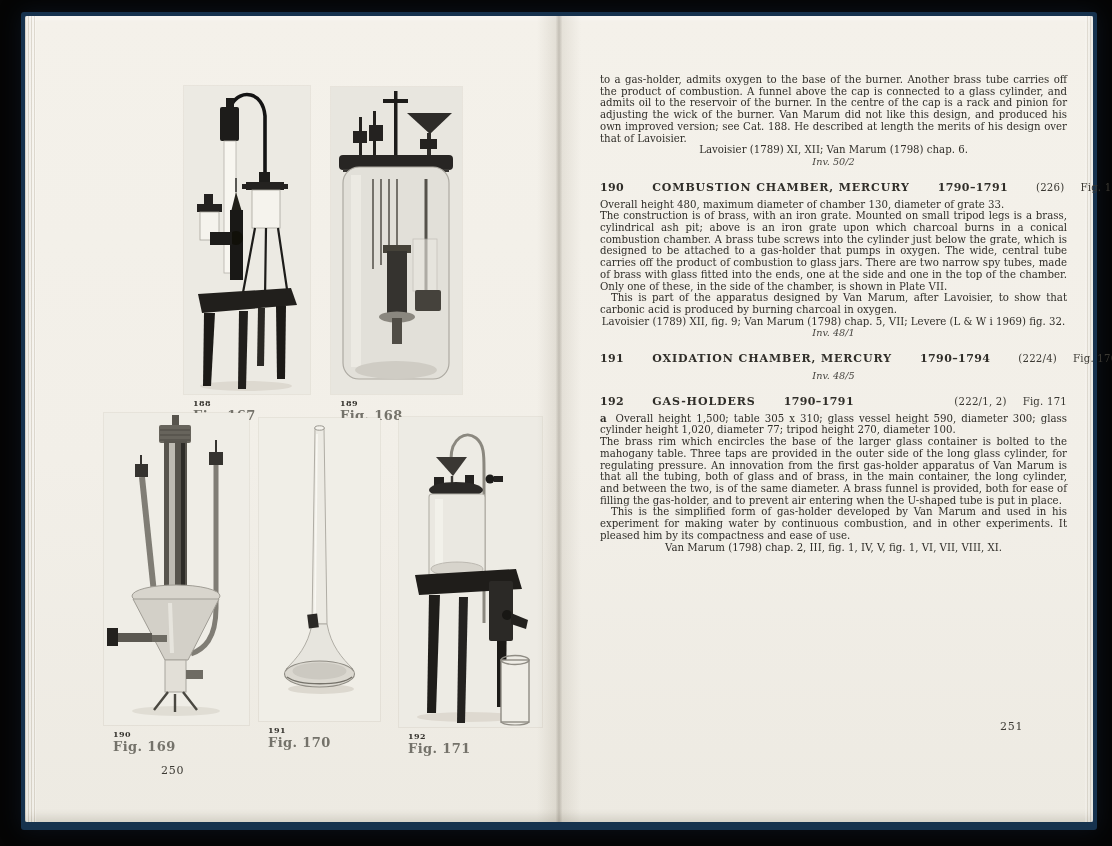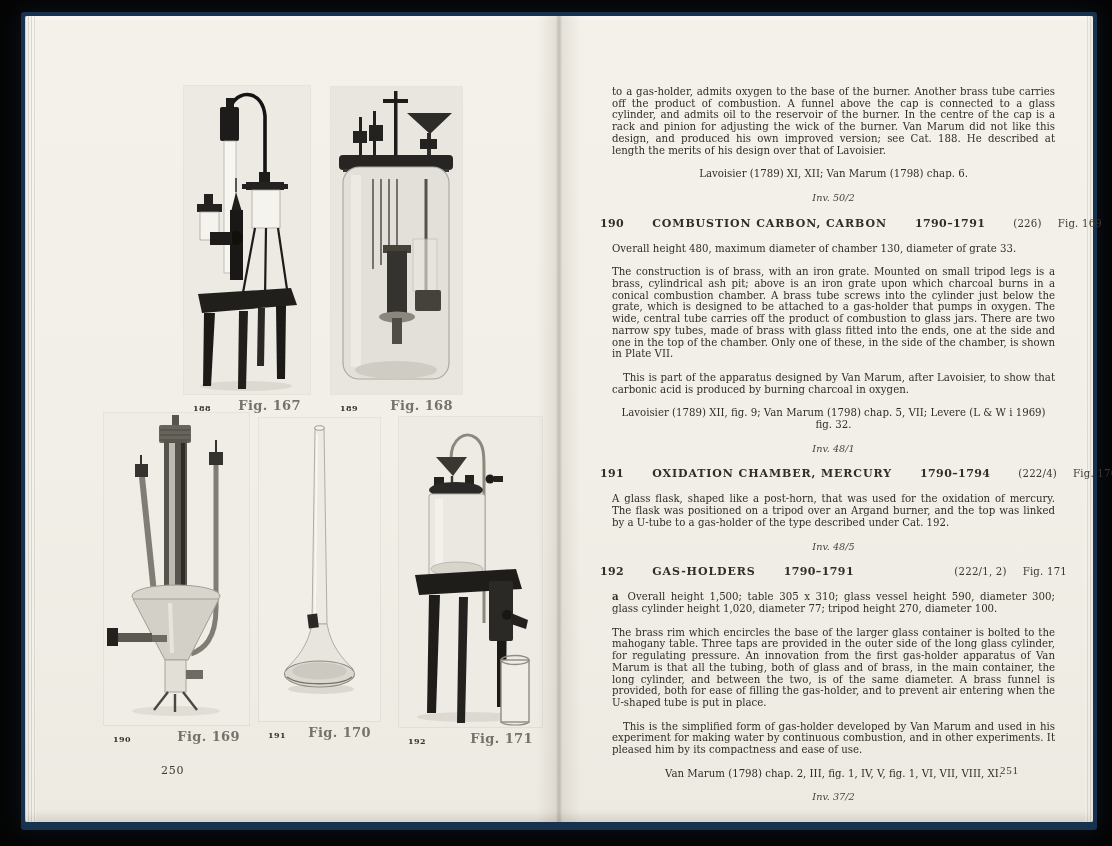"to a gas-holder, admits oxygen" .rp-text p { margin: 12px -> 0 }
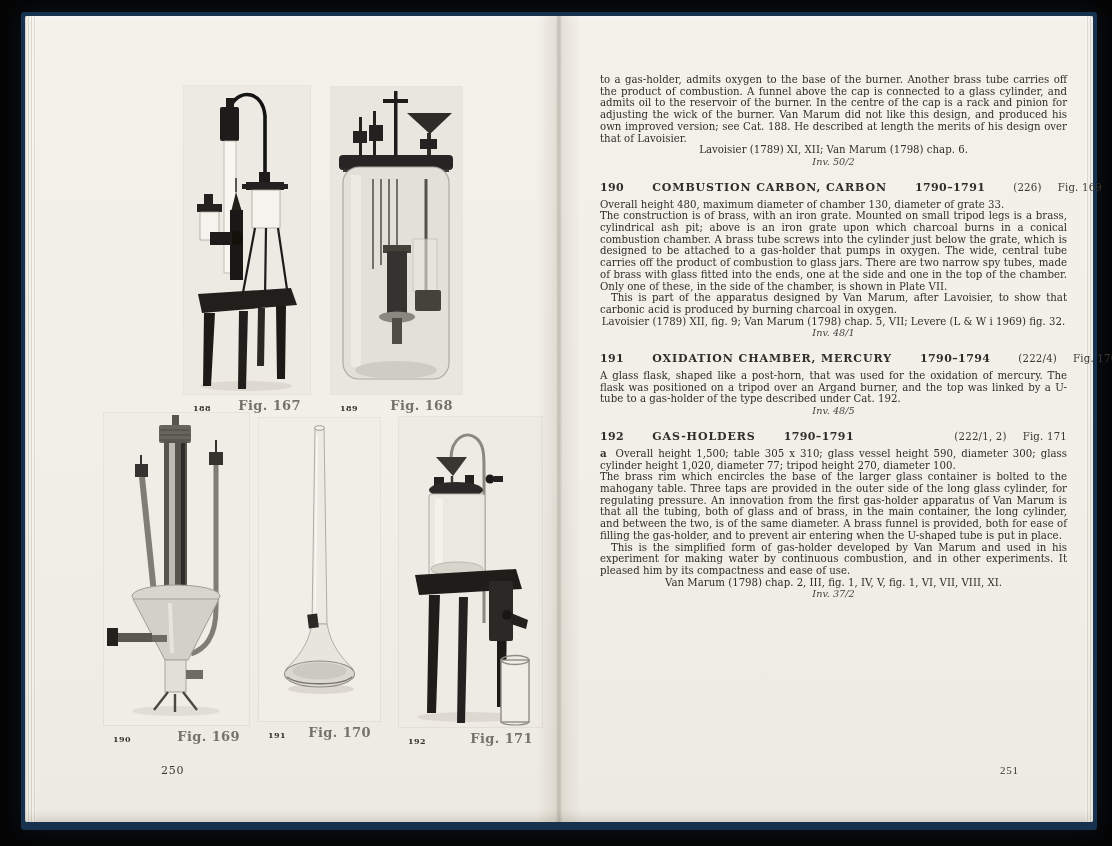"COMBUSTION CARBON, CARBON" span.eh-title { text: CARBON, CARBON -> CHAMBER, MERCURY }
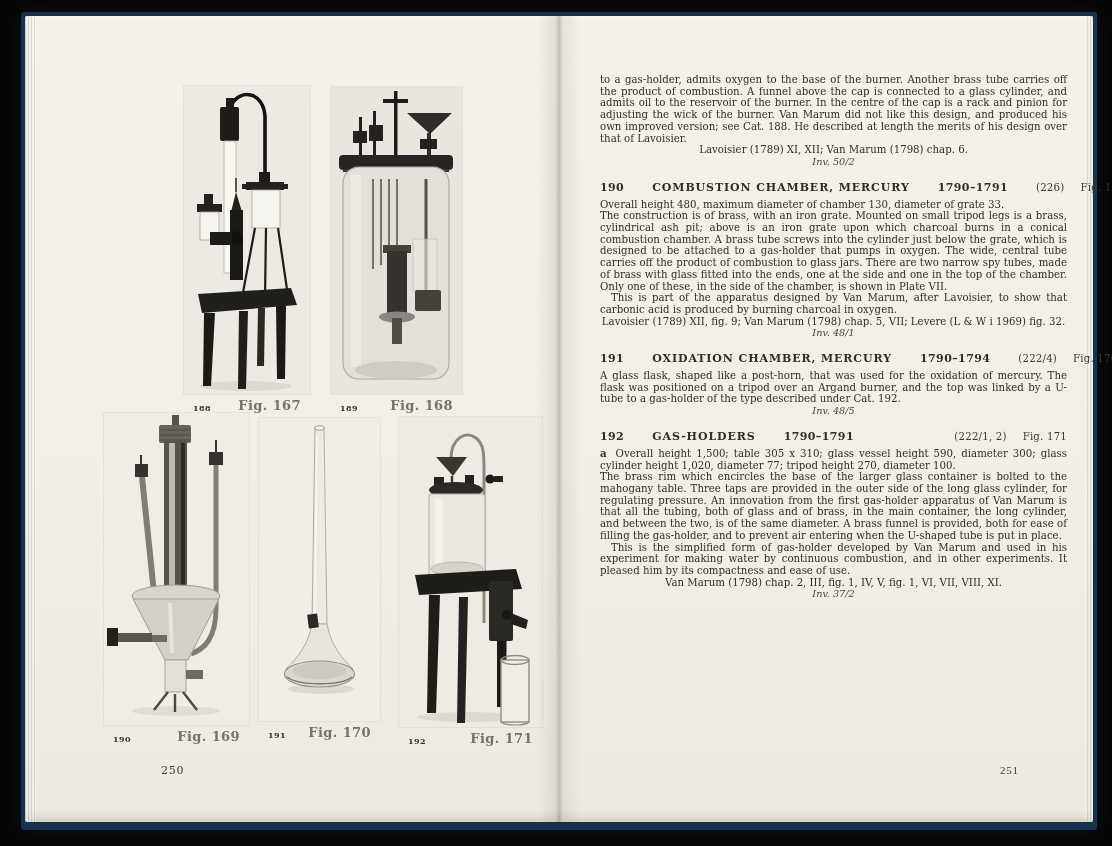"A glass flask, shaped like" p { html: <p>A glass flask, shaped like a post-horn, that was used for the oxidation of mercury. The flask was positioned on a tripod over an Argand burner, and the top was linked by a U-tube to a gas-holder of the type described under Cat. 192.</p> -> none }
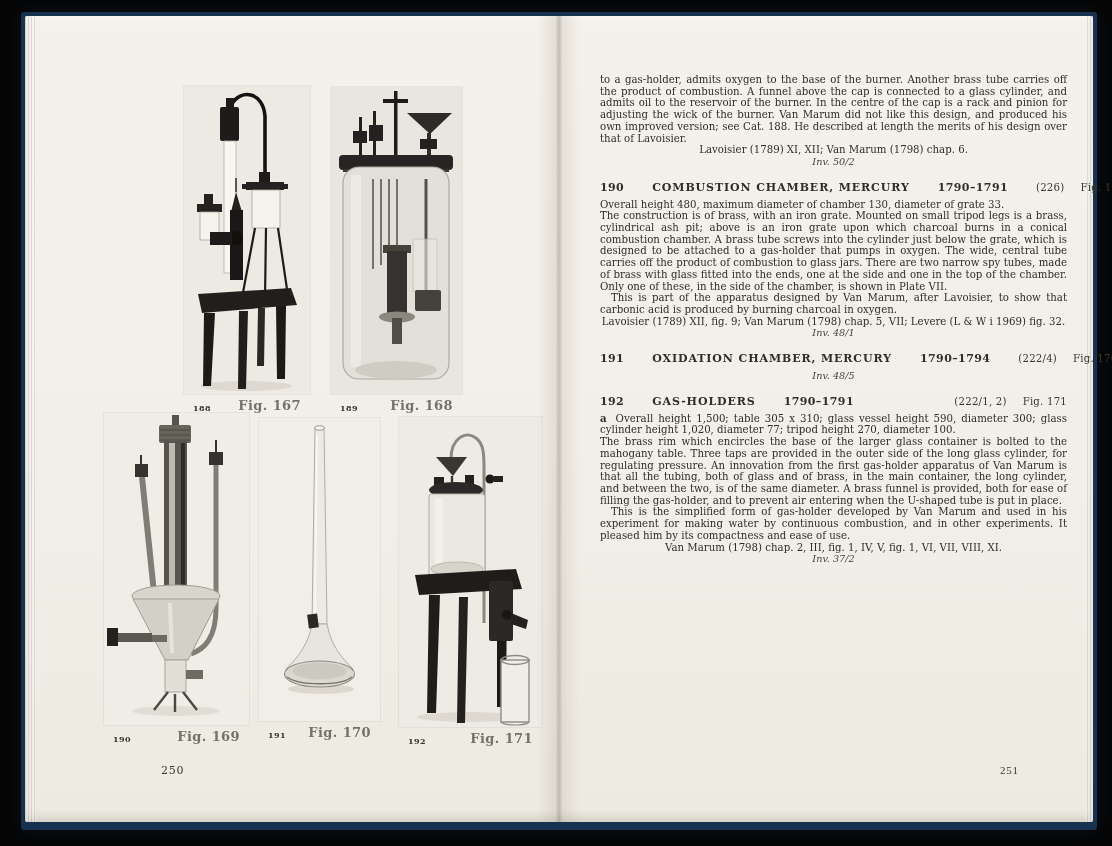"188" .plate-caption { align-items: flex-end -> flex-start; flex-direction: none -> column }
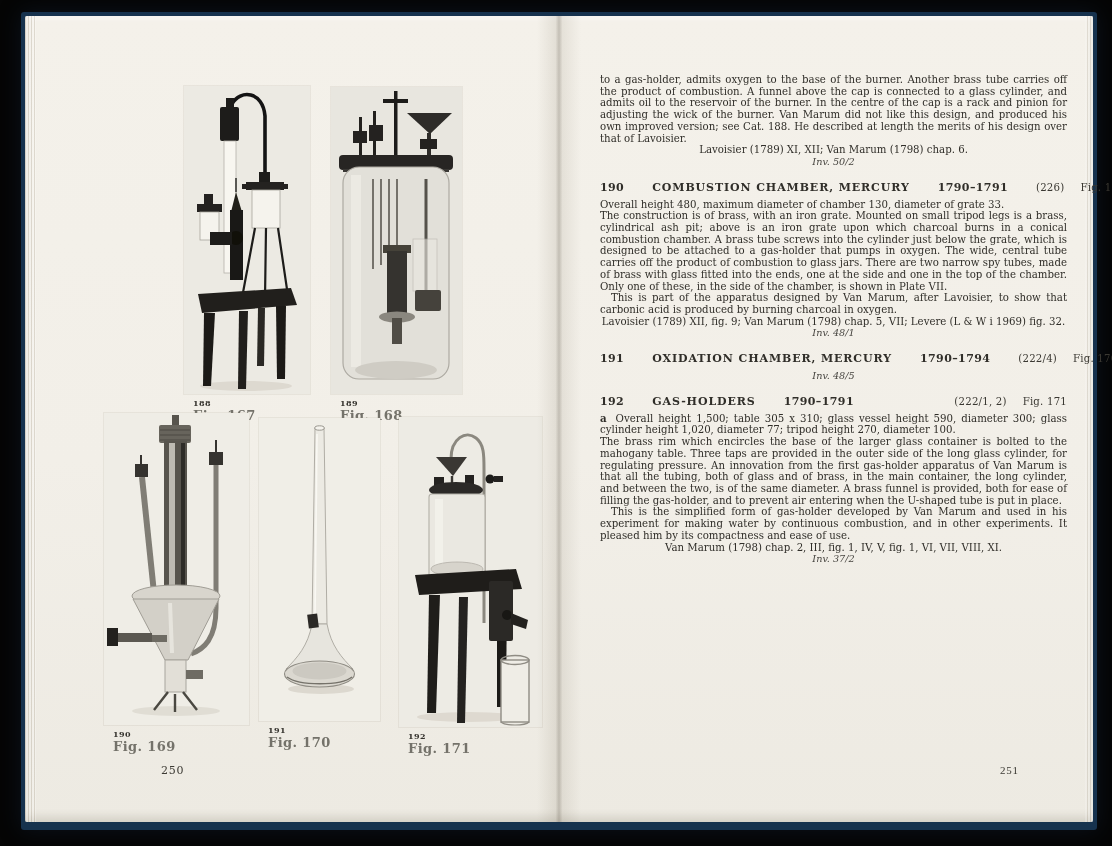"Inv. 37/2" p.inv { html: <p>Inv. 37/2</p> -> none }
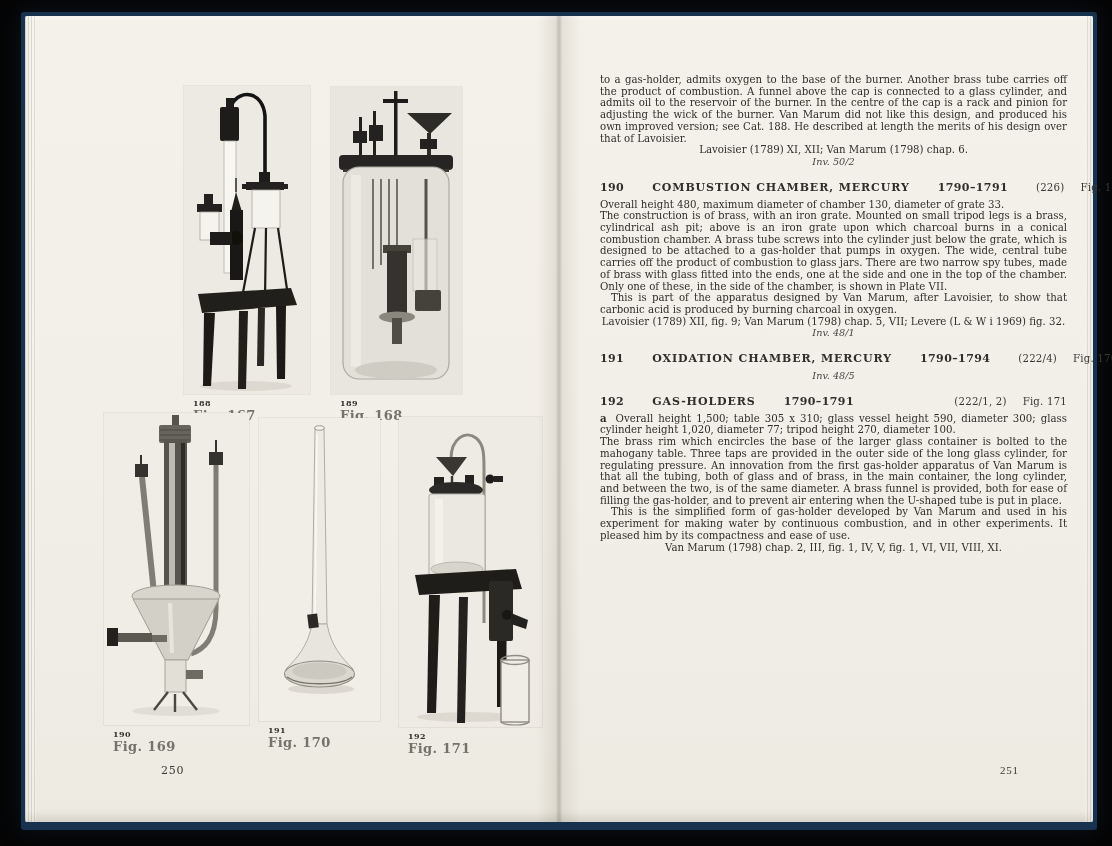"251" div.page-num { font-family: Liberation Serif, serif -> none; top: 748px -> 704px }
